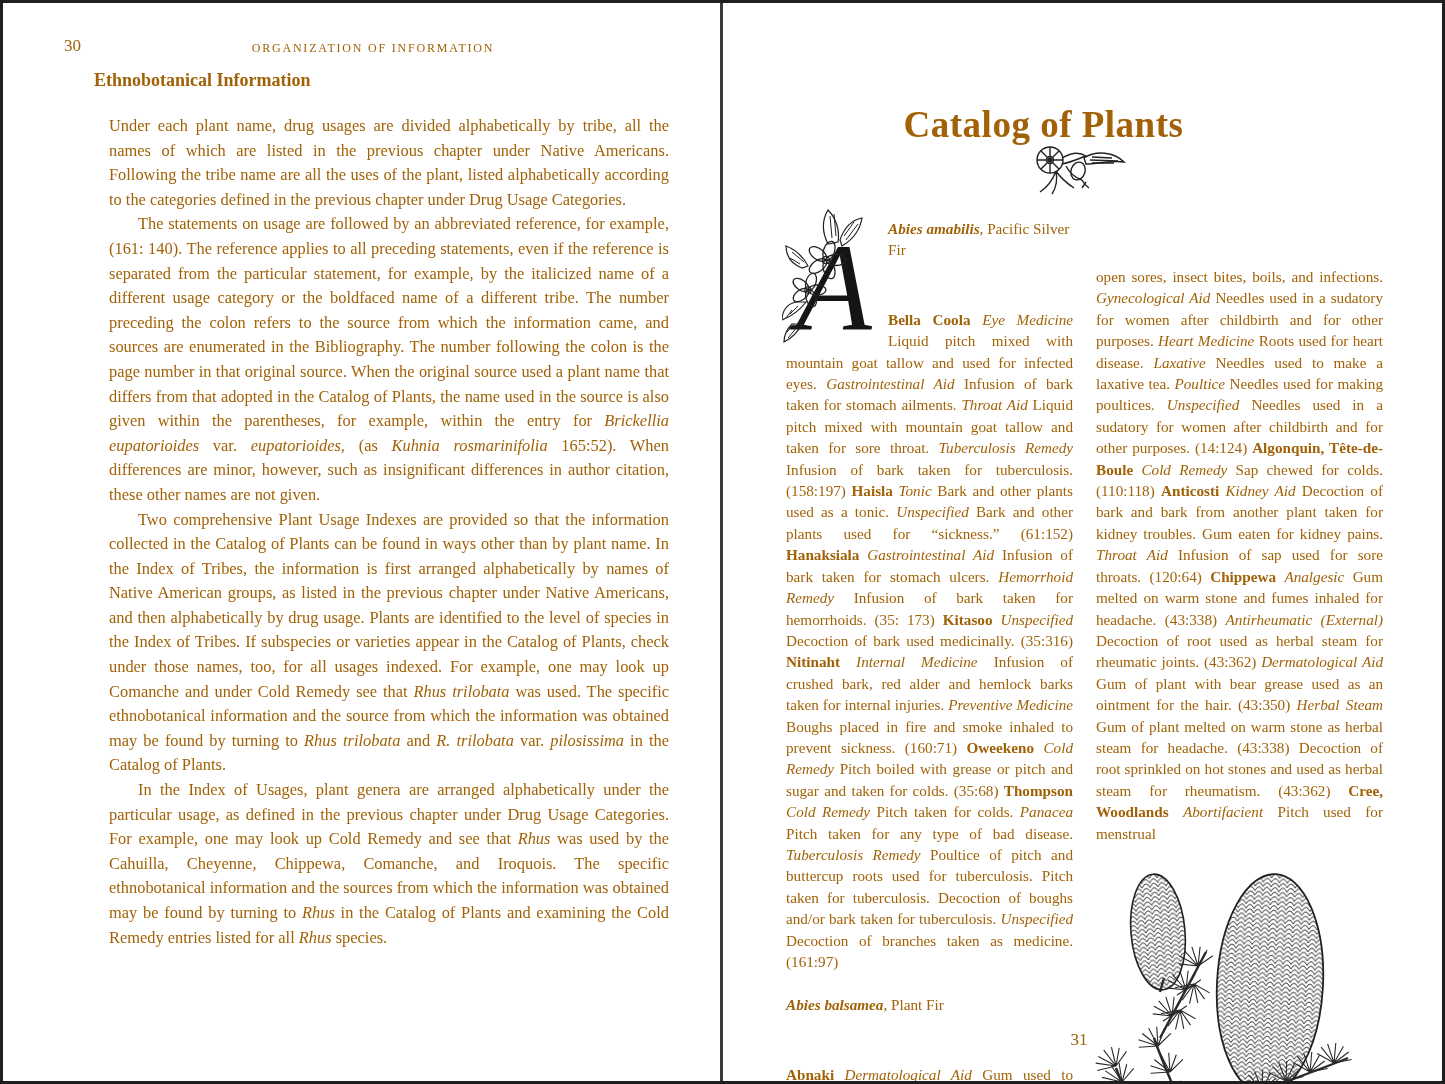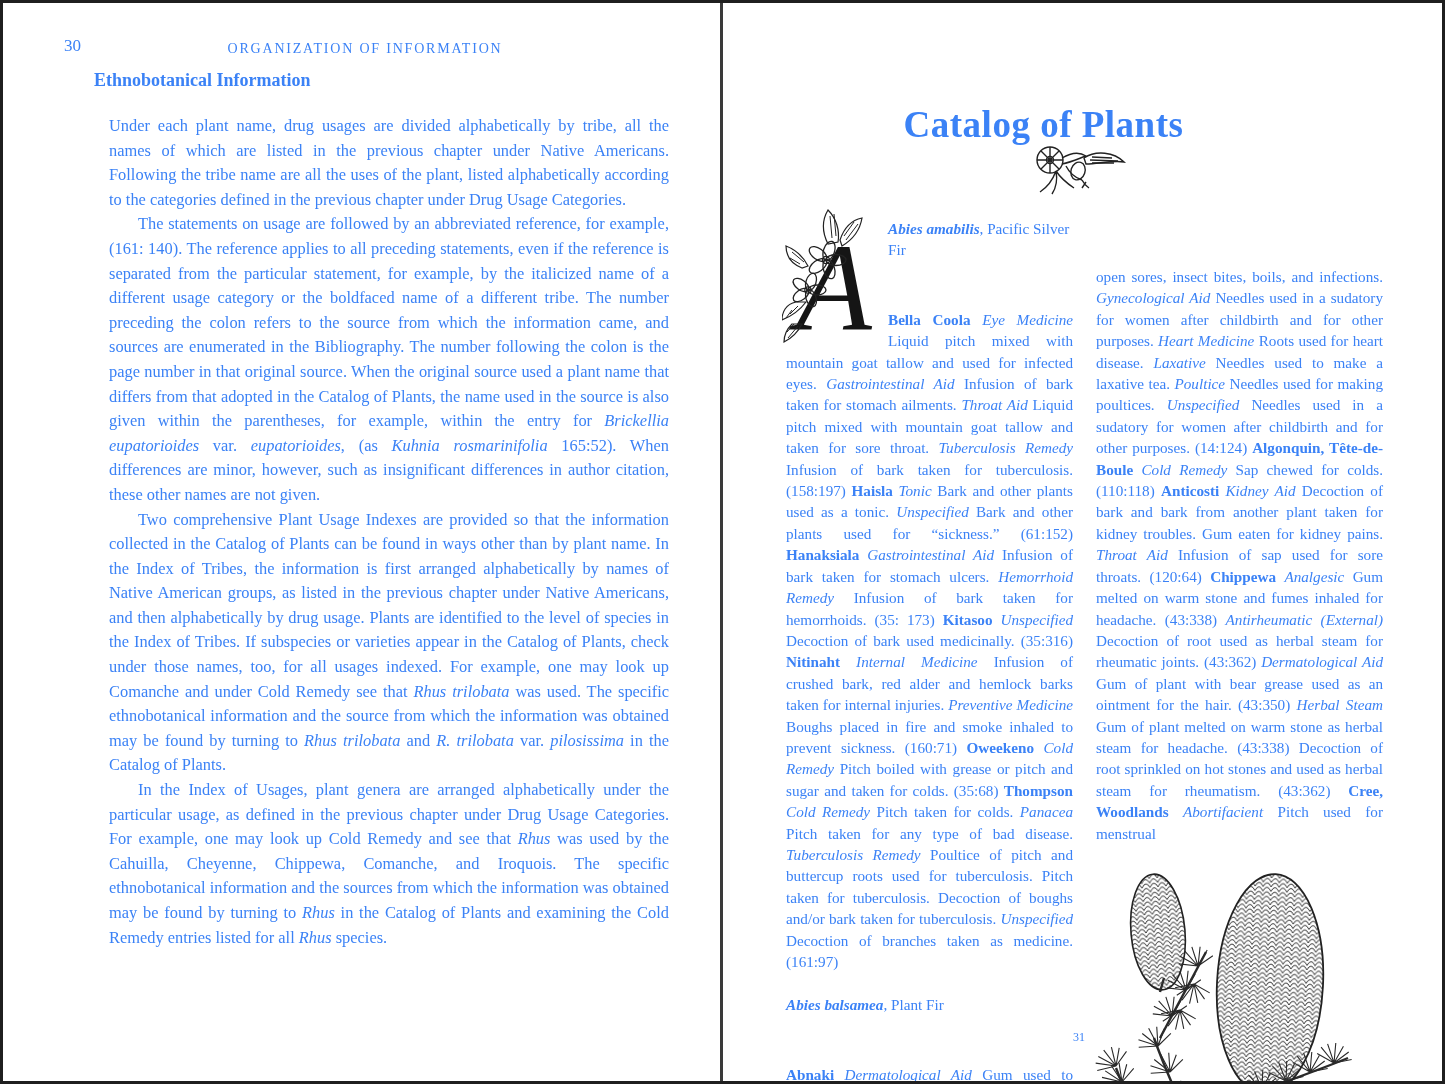"30" .spread { color: #3b82f6 -> #a16207 }
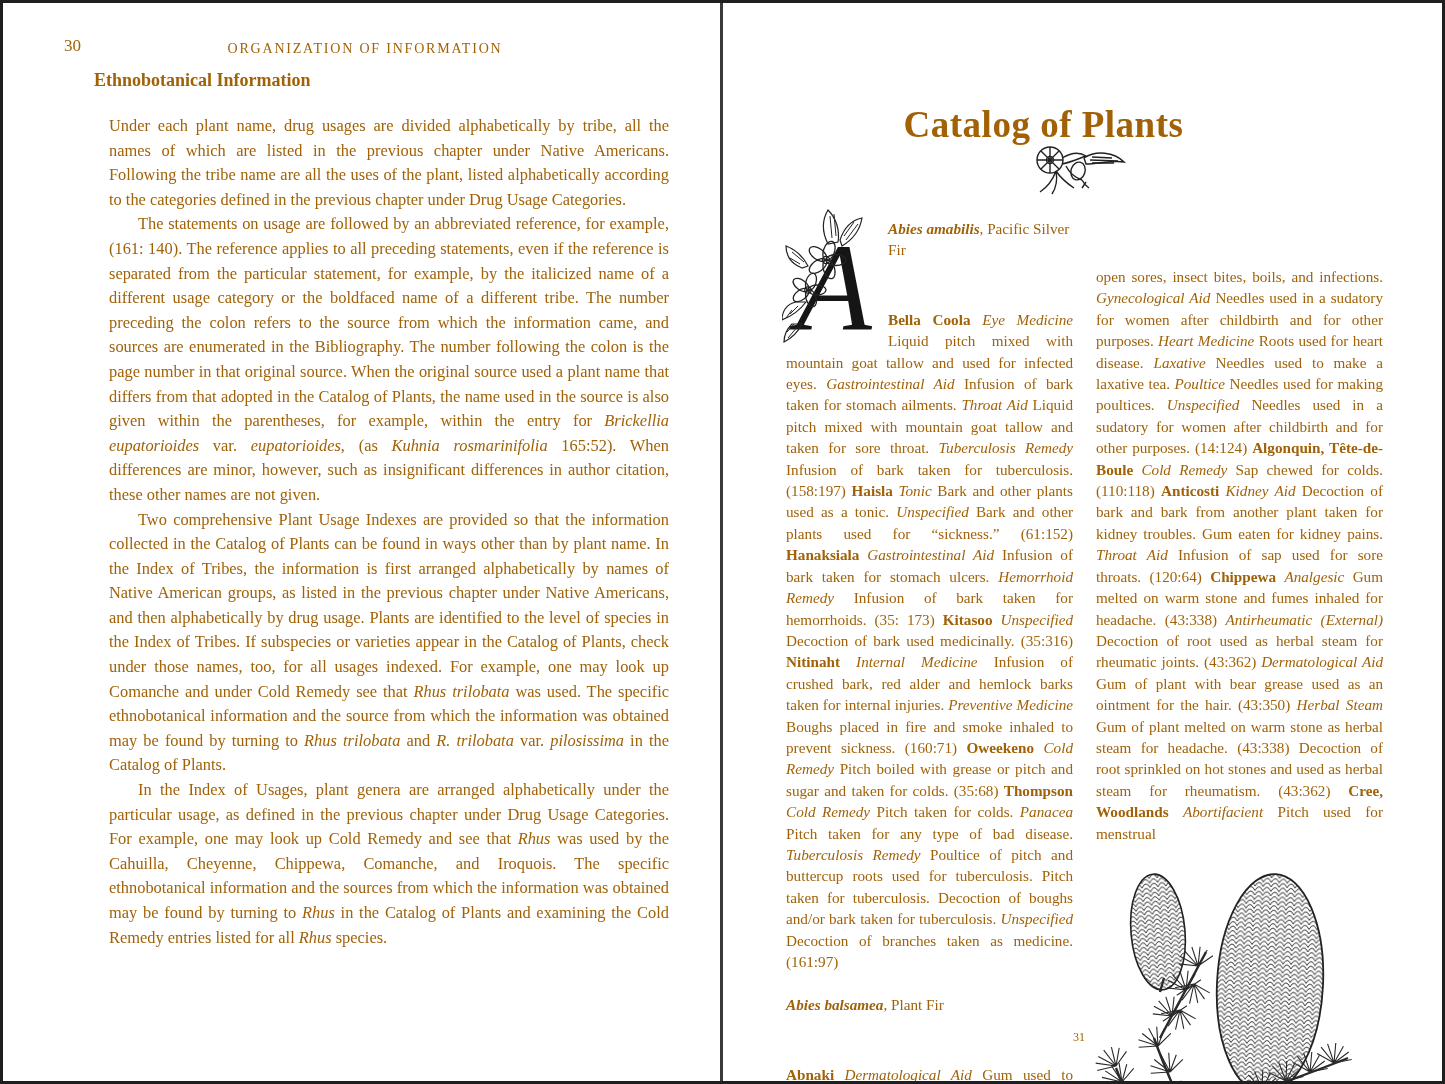"ORGANIZATION OF INFORMATION" .running-head { font-size: 14px -> 12px; left: 85px -> 93px }
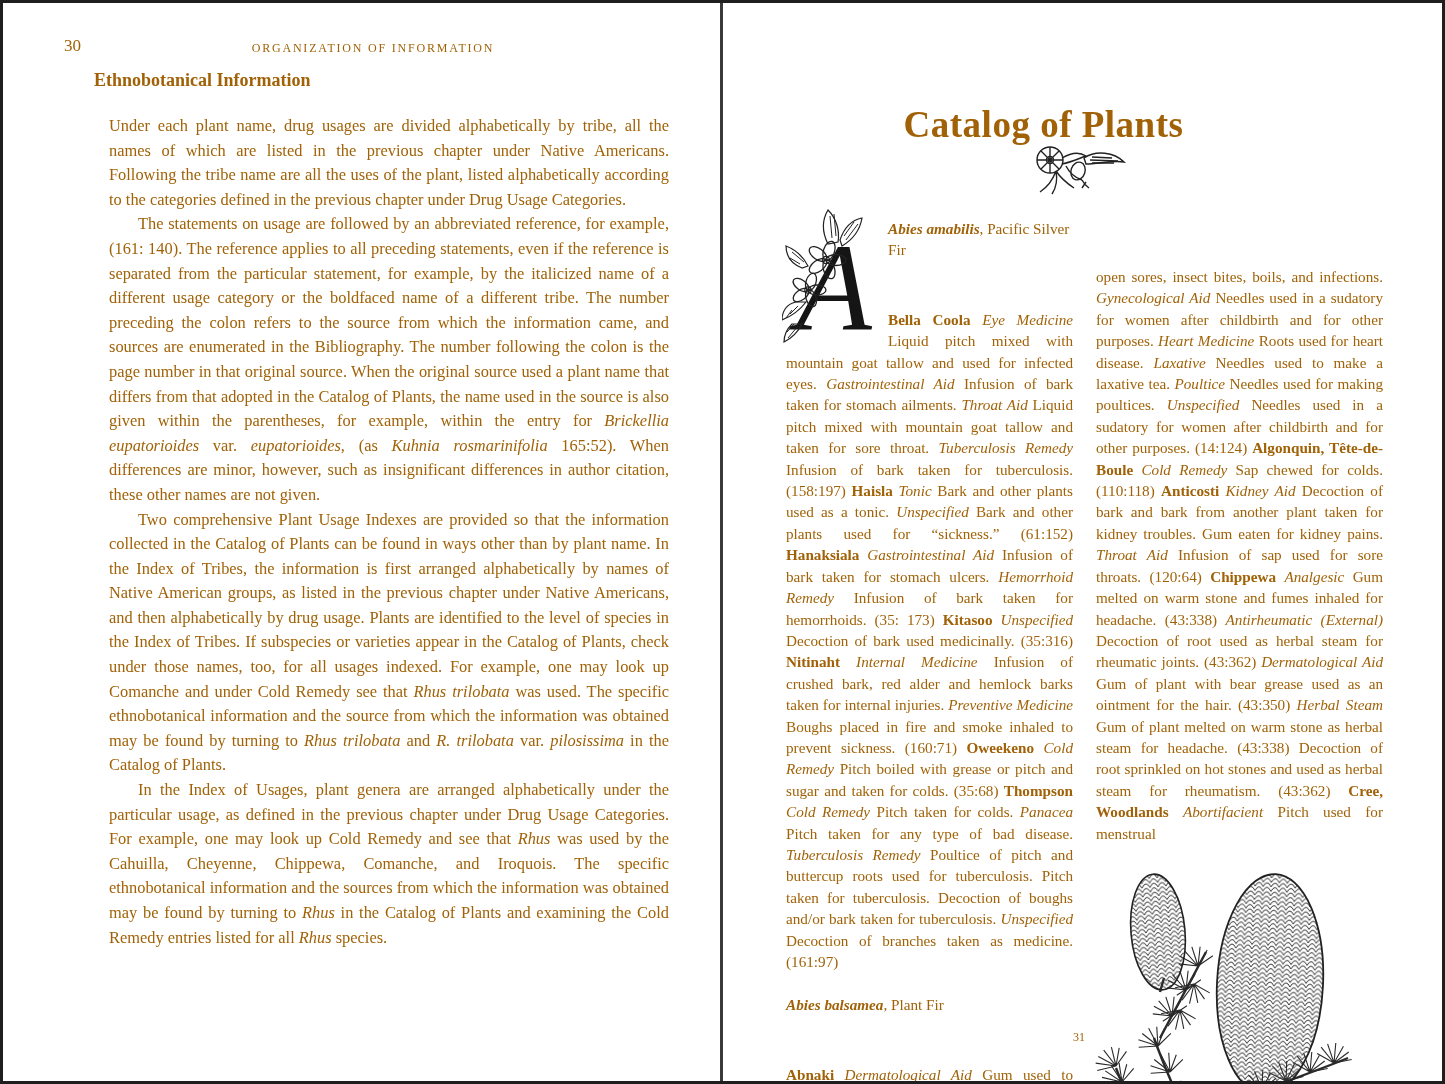"31" .folio-right { font-size: 12px -> 17px }
